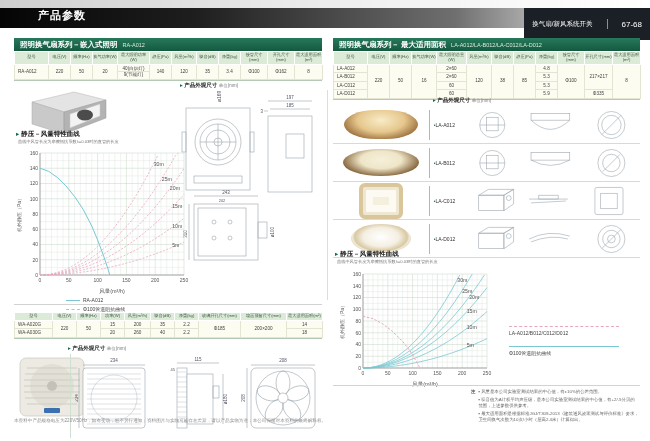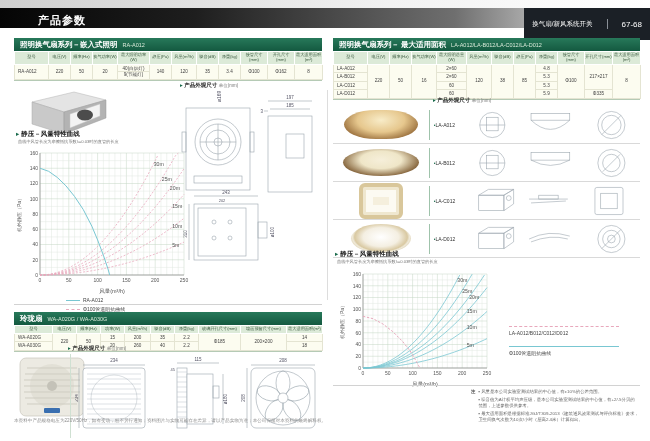"产品参数" .band { align-items: flex-end -> flex-start }
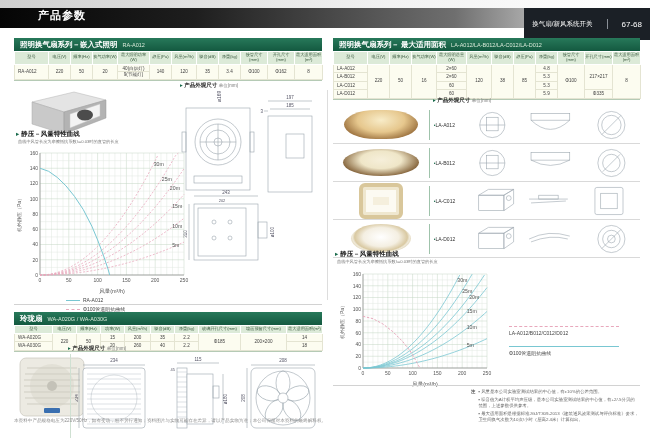"玲珑扇" div.secbar { html: <div> <span>玲珑扇</span> <span>WA-A020G / WA-A030G</span> </div> -> none }
